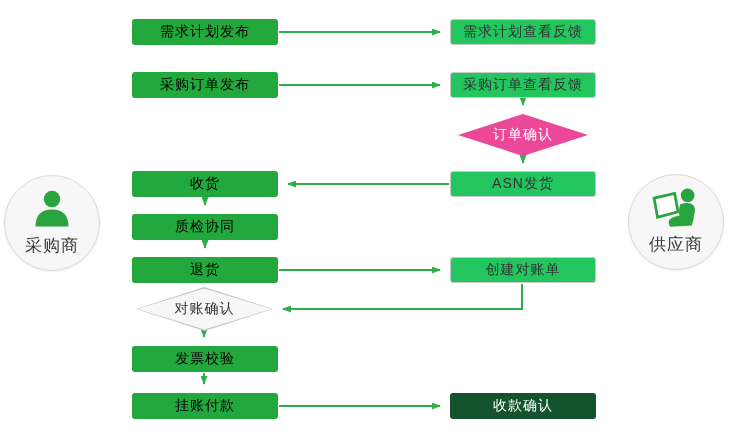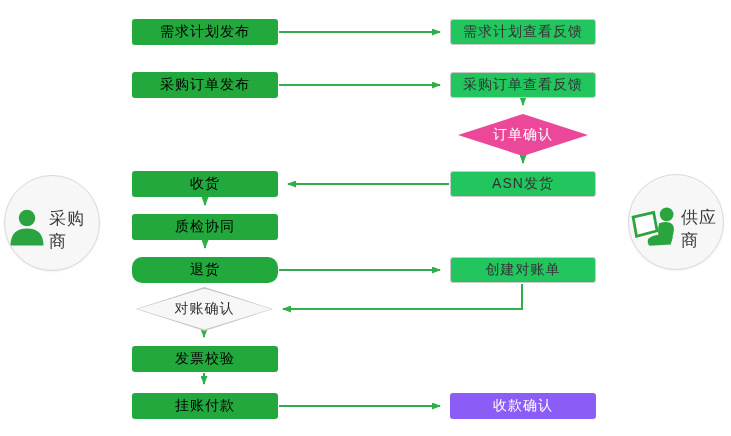"采购商" .actor { flex-direction: row -> column }
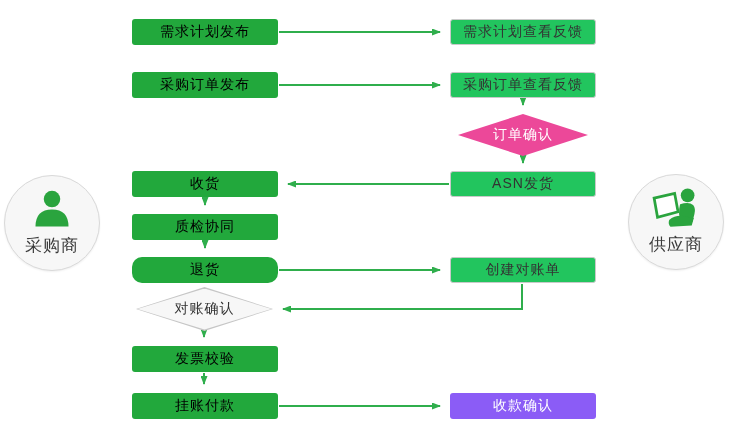"退货" div.node { border-radius: 10px -> none }
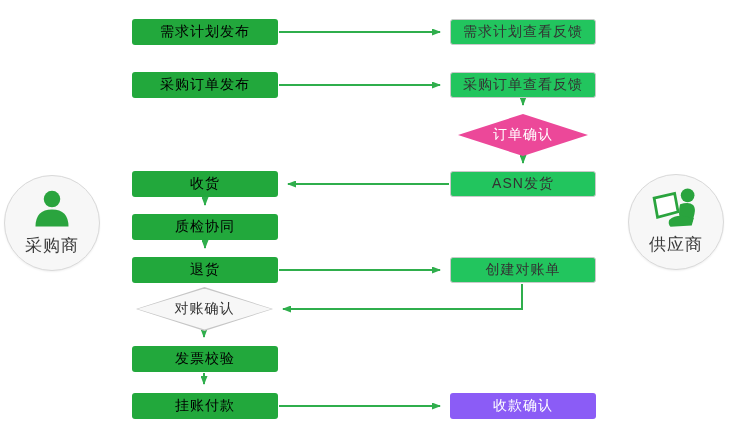"收款确认" .node.red { background: #8b5cf6 -> #14532d }
